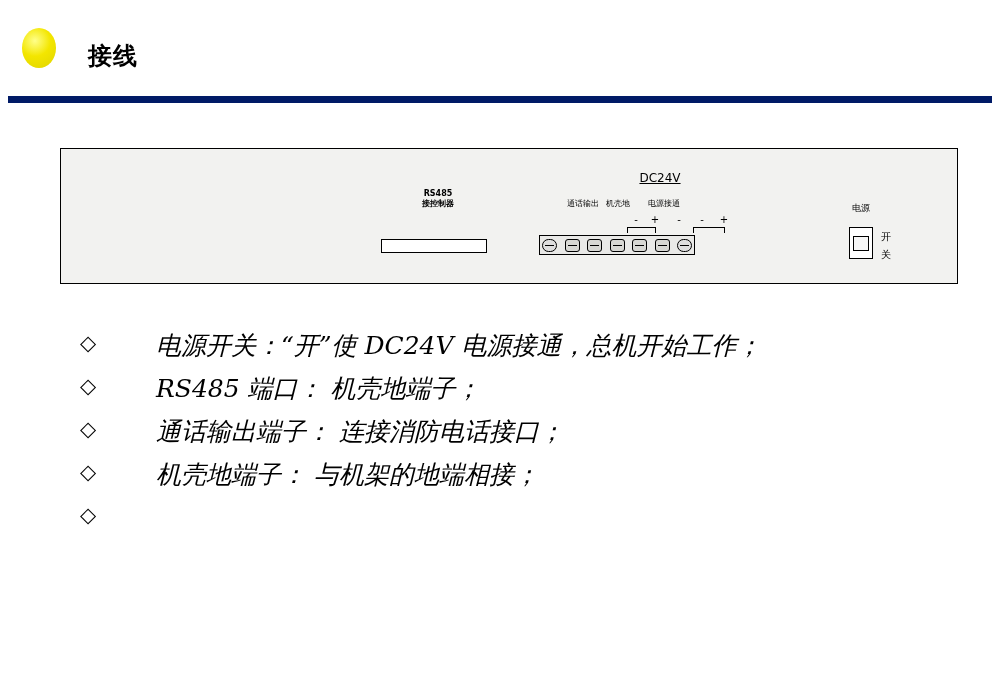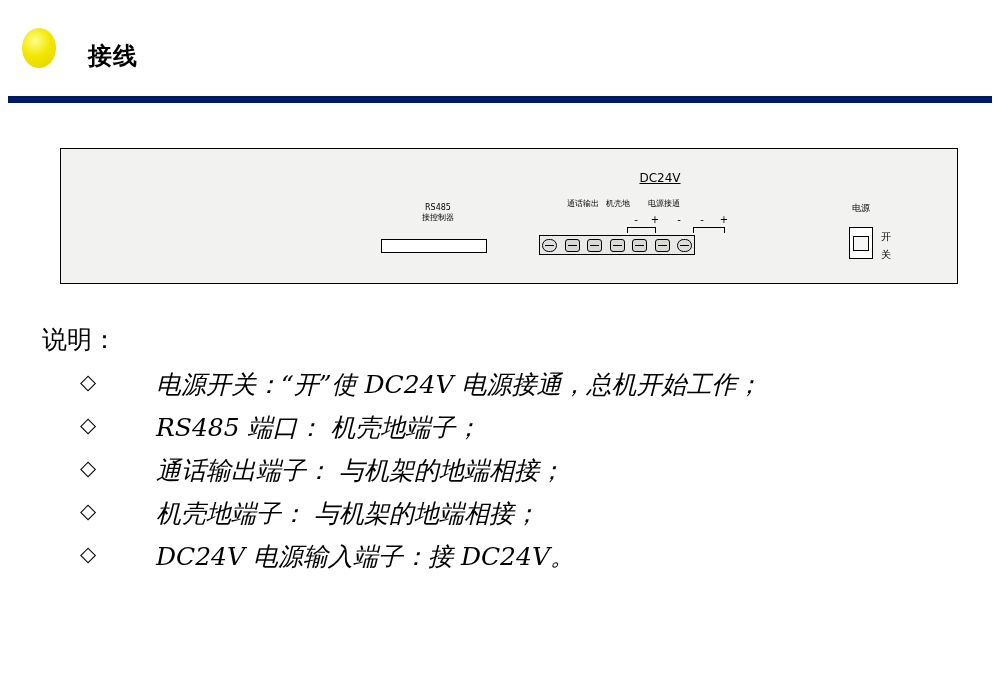"RS485" .rs485-label { font-weight: none -> bold; top: 54px -> 40px }
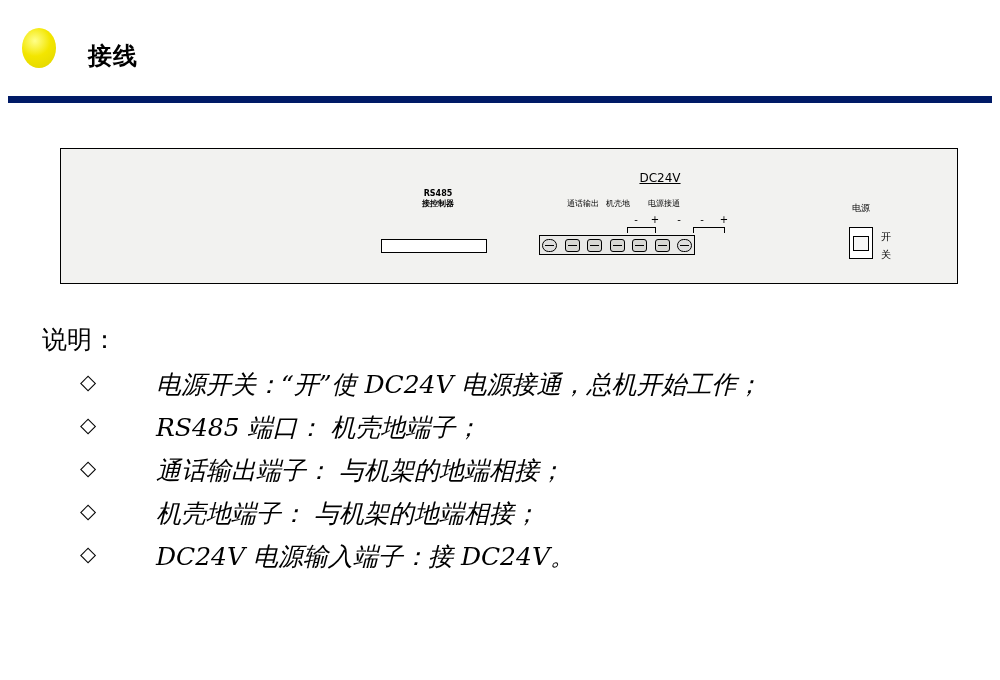"说明：" p.intro { html: <p>说明：</p> -> none }
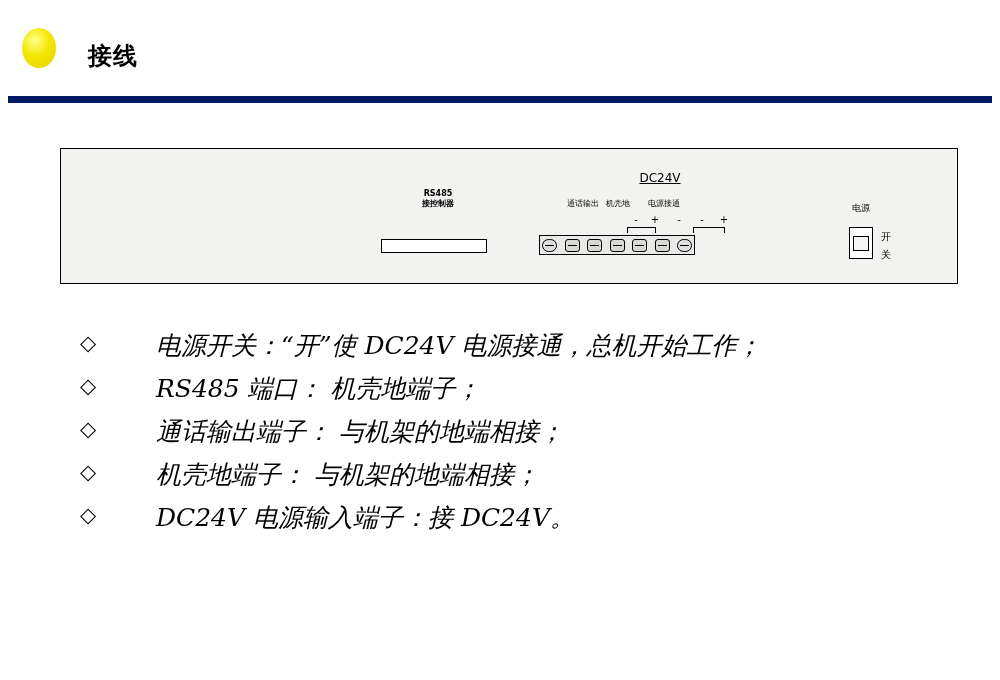"通话输出端子： 与机架的地端相接；" span.li-text { text: 与机架的地端相接 -> 连接消防电话接口 }
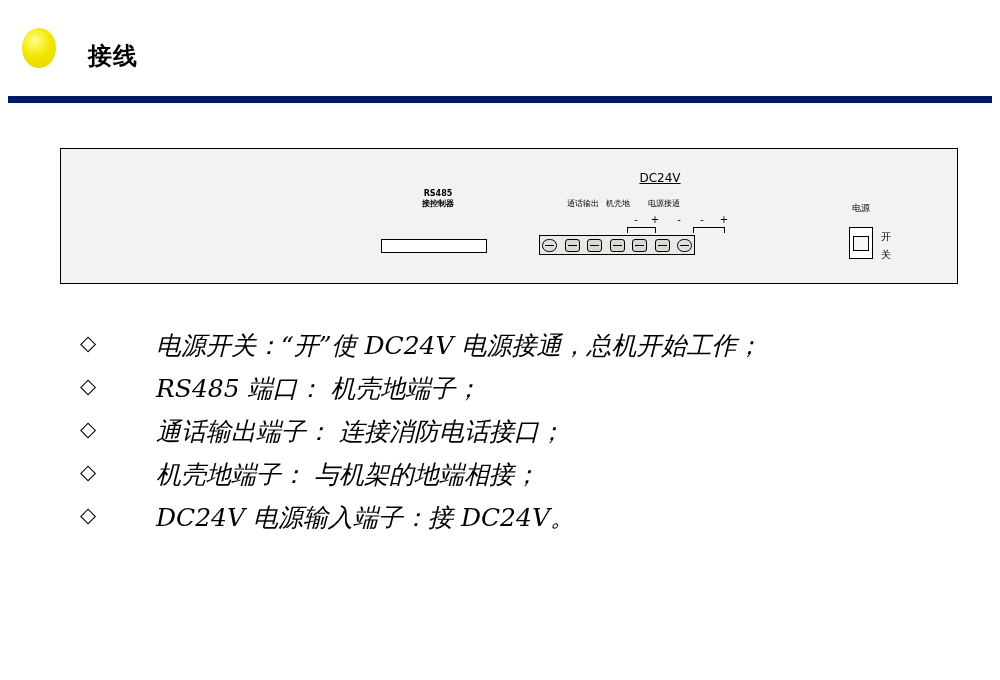"DC24V 电源输入端子：接 DC24V。" span.li-text { html: <span>DC24V 电源输入端子：接 DC24V。</span> -> none }
